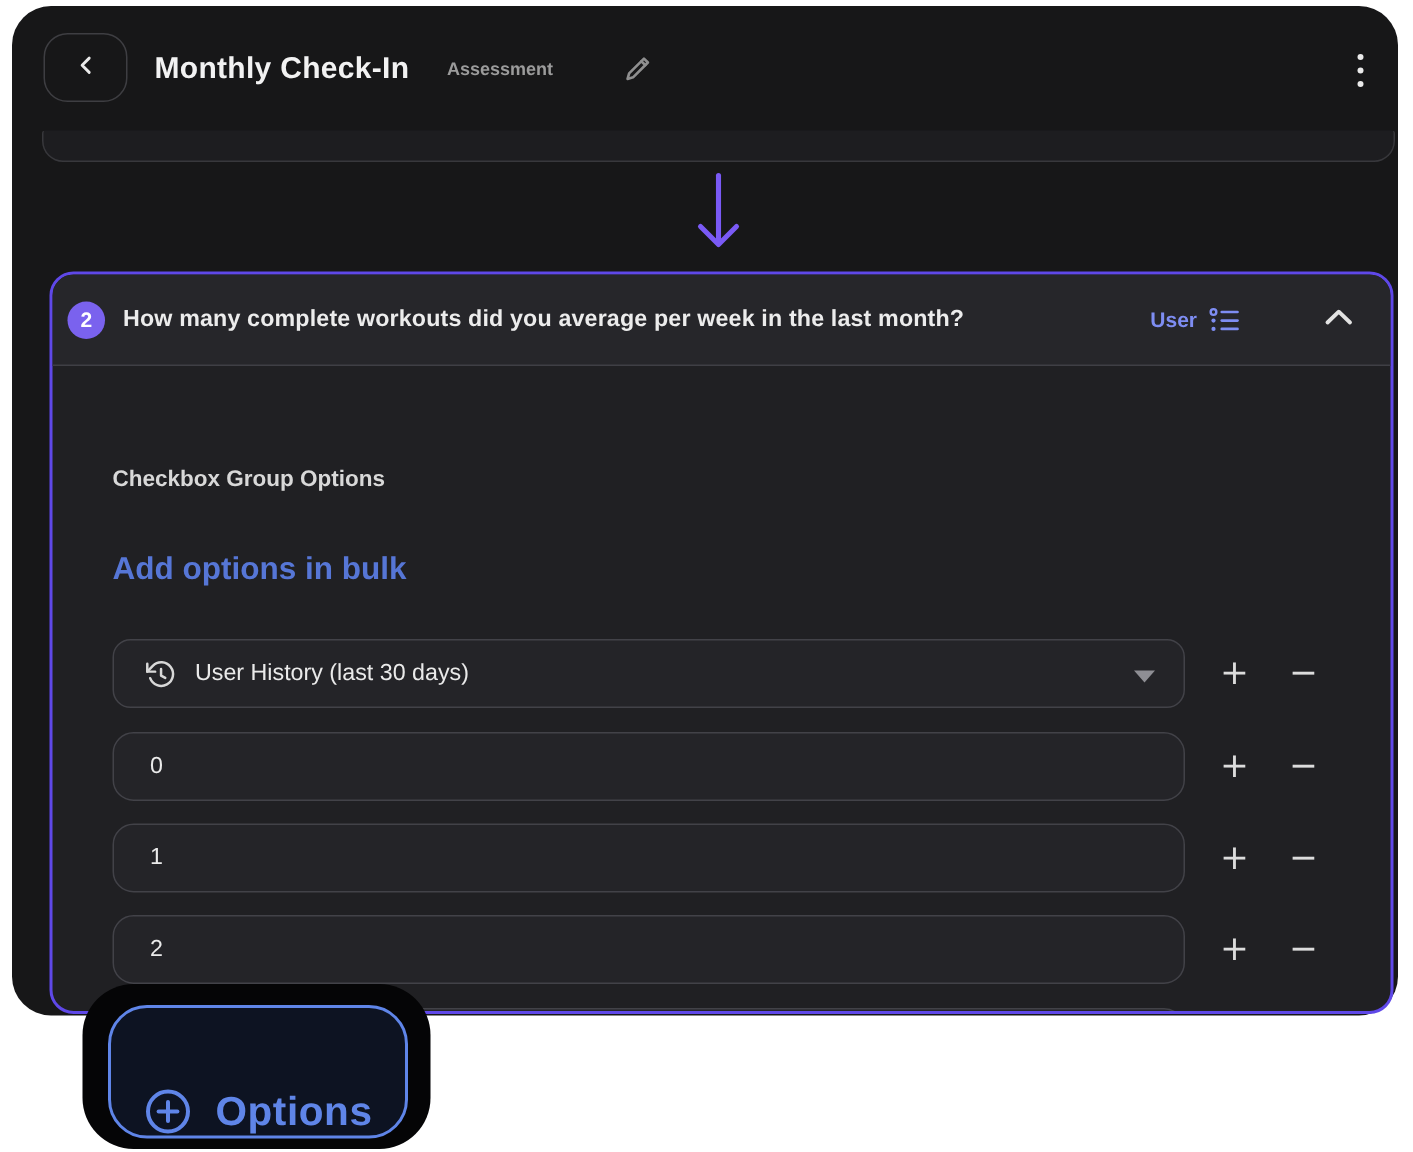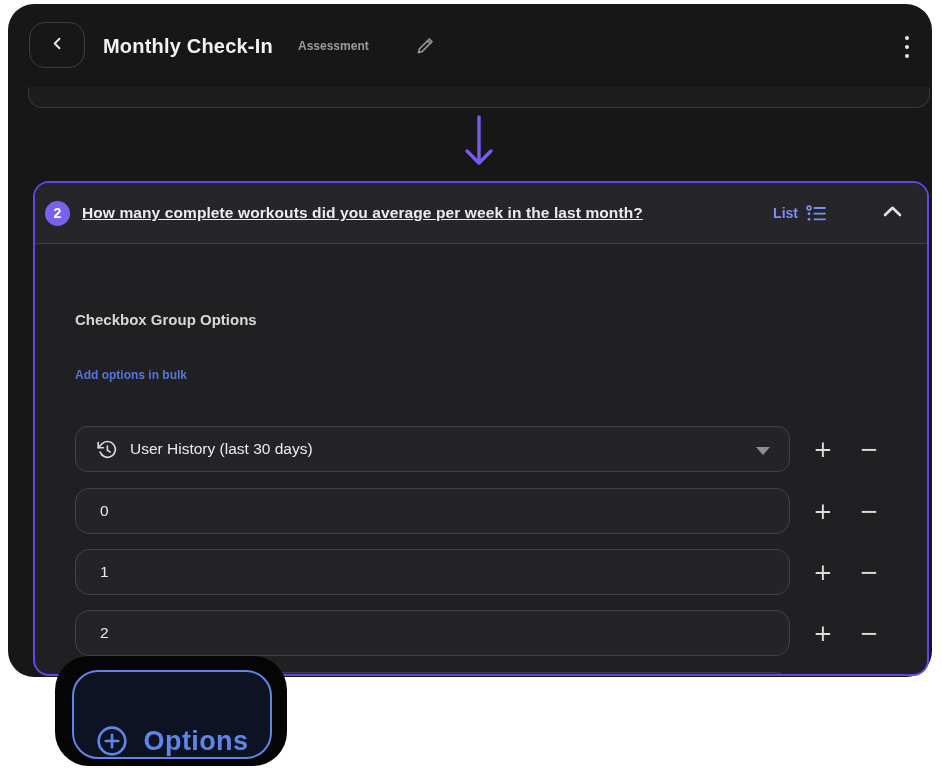"How many complete workouts did" .q-text { text-decoration: underline -> none }
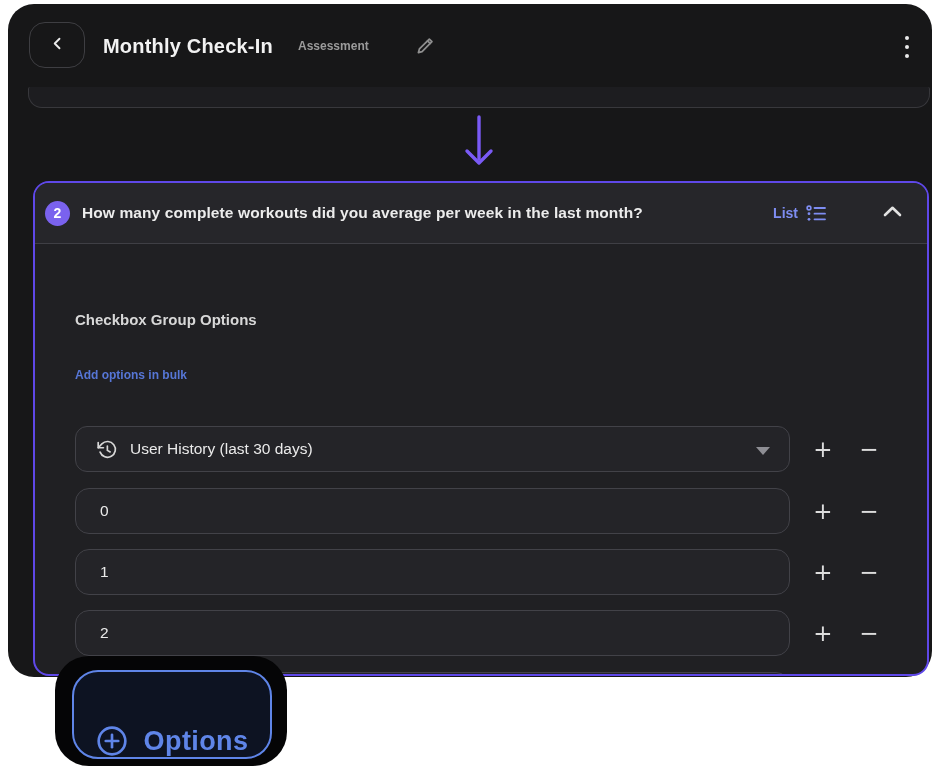"List" span { text: List -> User }
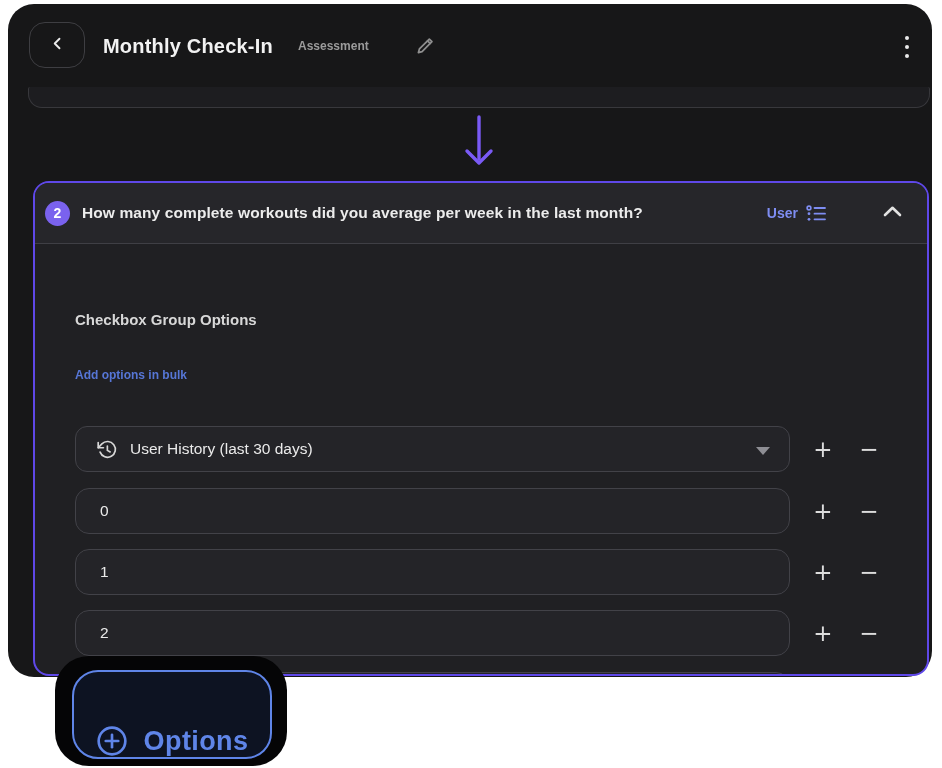"Add options in bulk" .bulk-link { font-size: 12px -> 21px }
